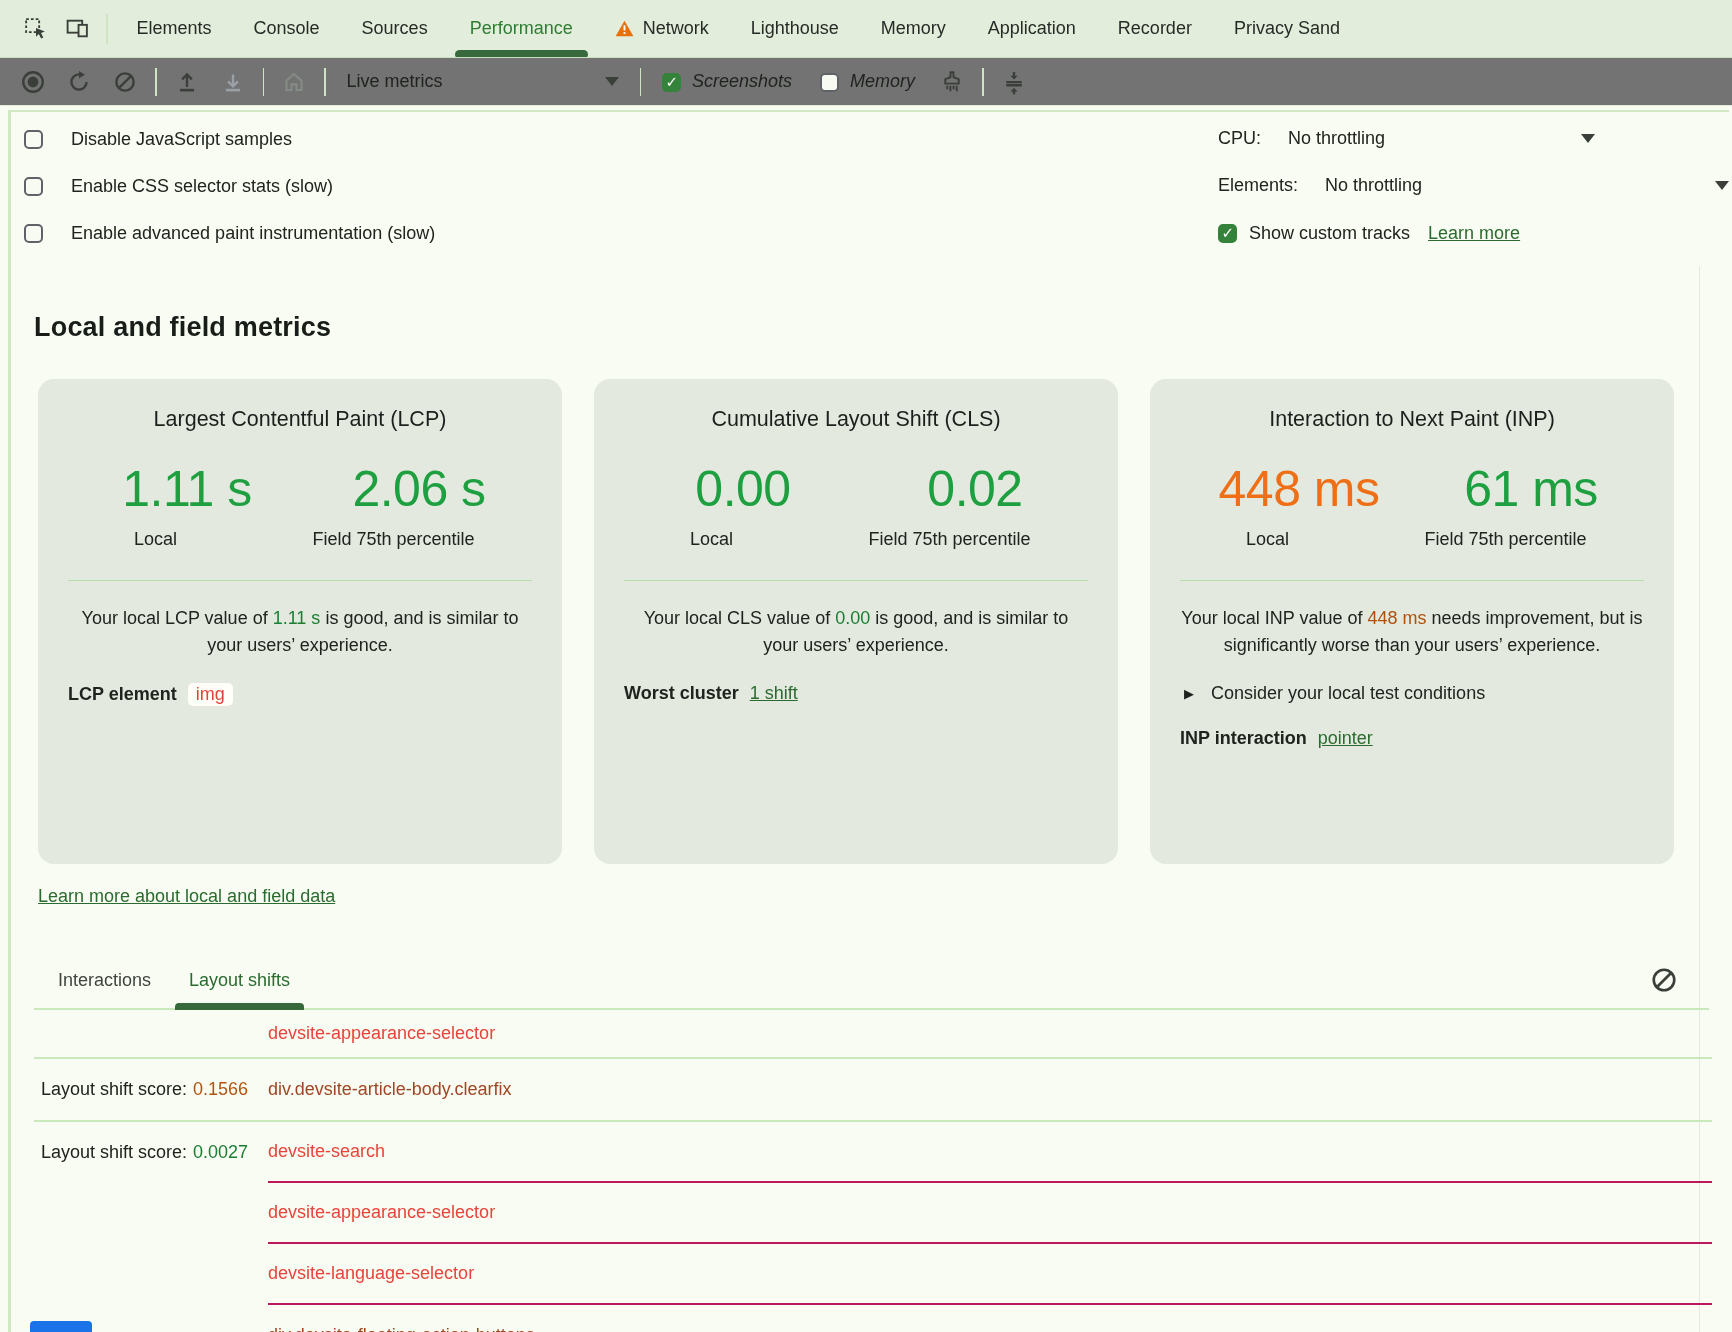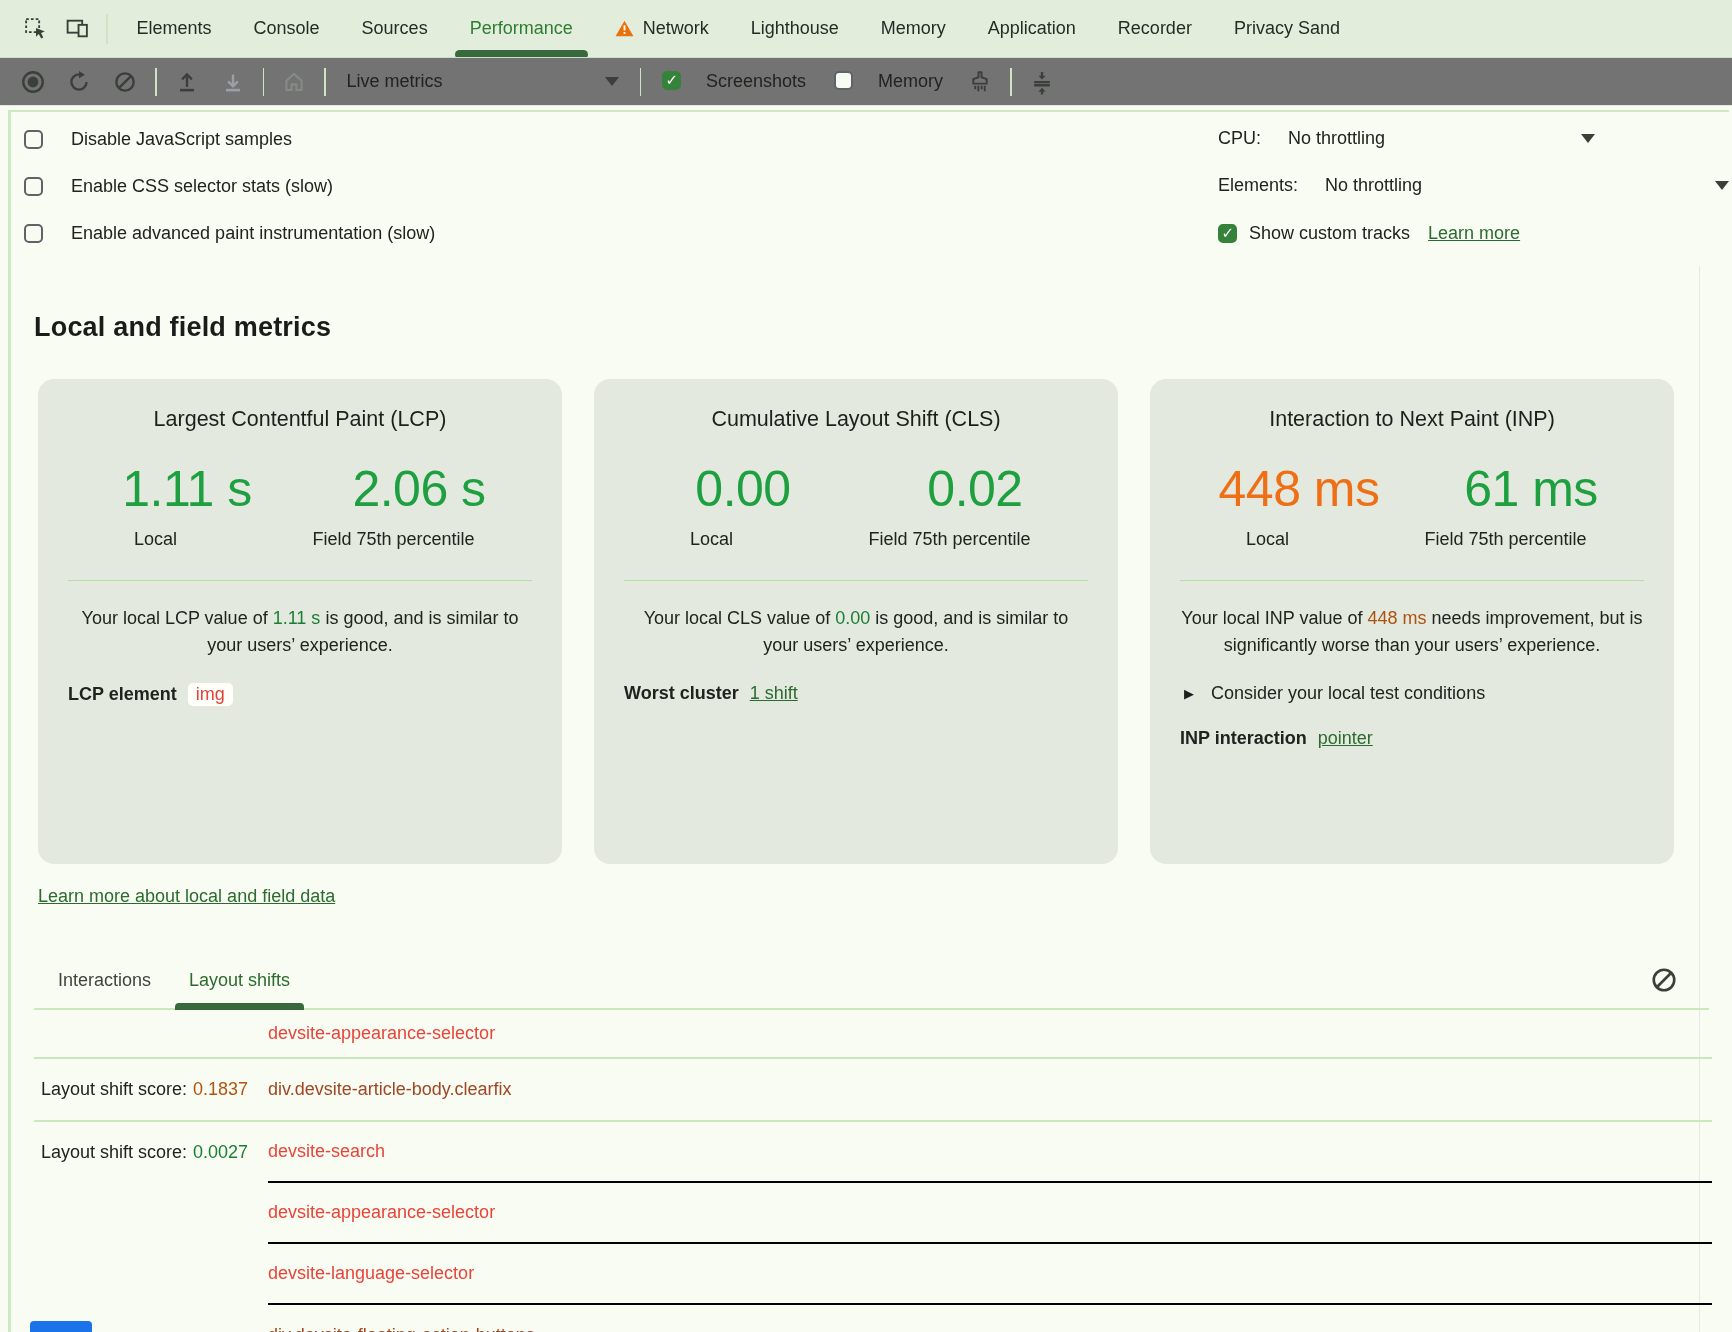"Screenshots" .cbx-row { align-items: flex-start -> flex-end; font-style: none -> italic; gap: 25px -> 11px }
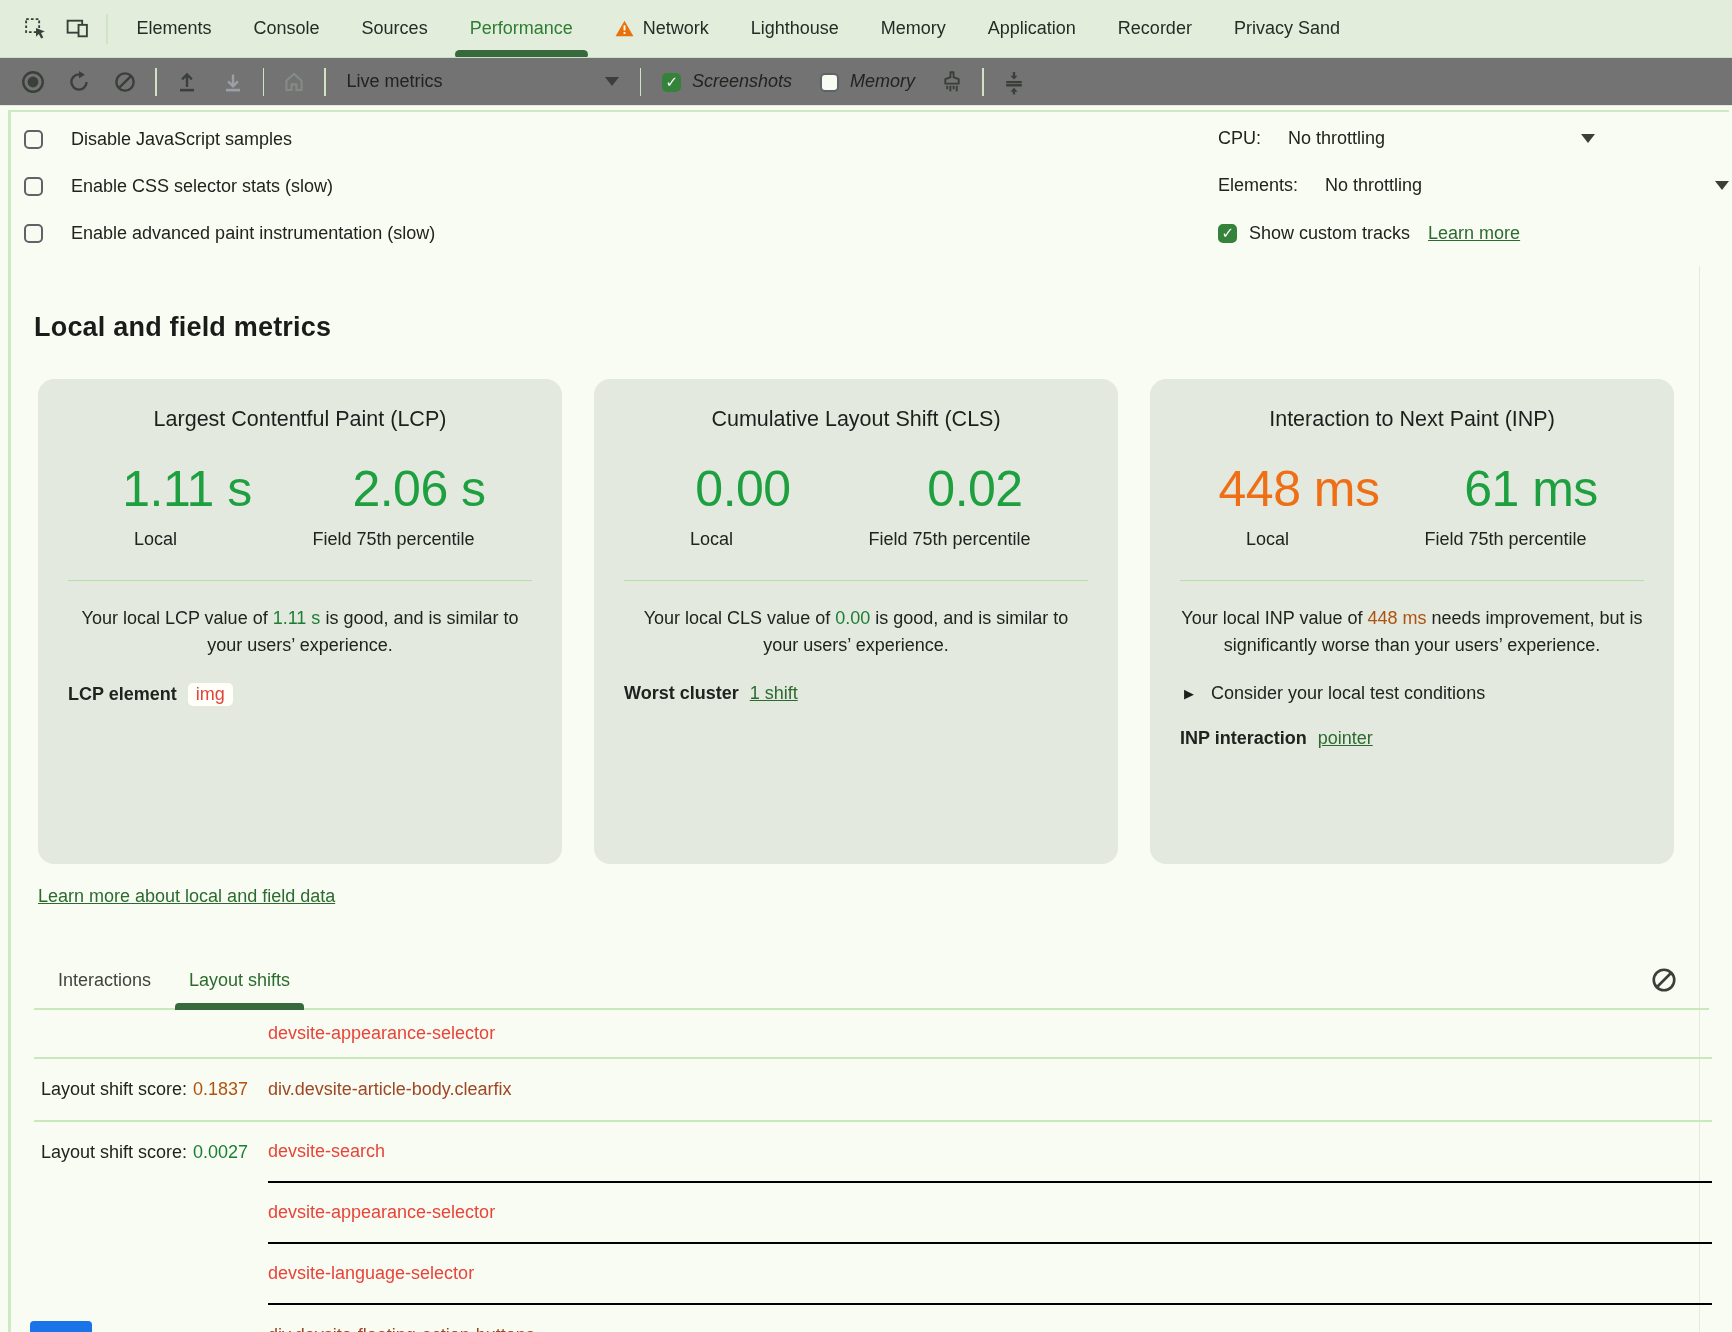"0.1837" span.score-orange { text: 0.1837 -> 0.1566 }
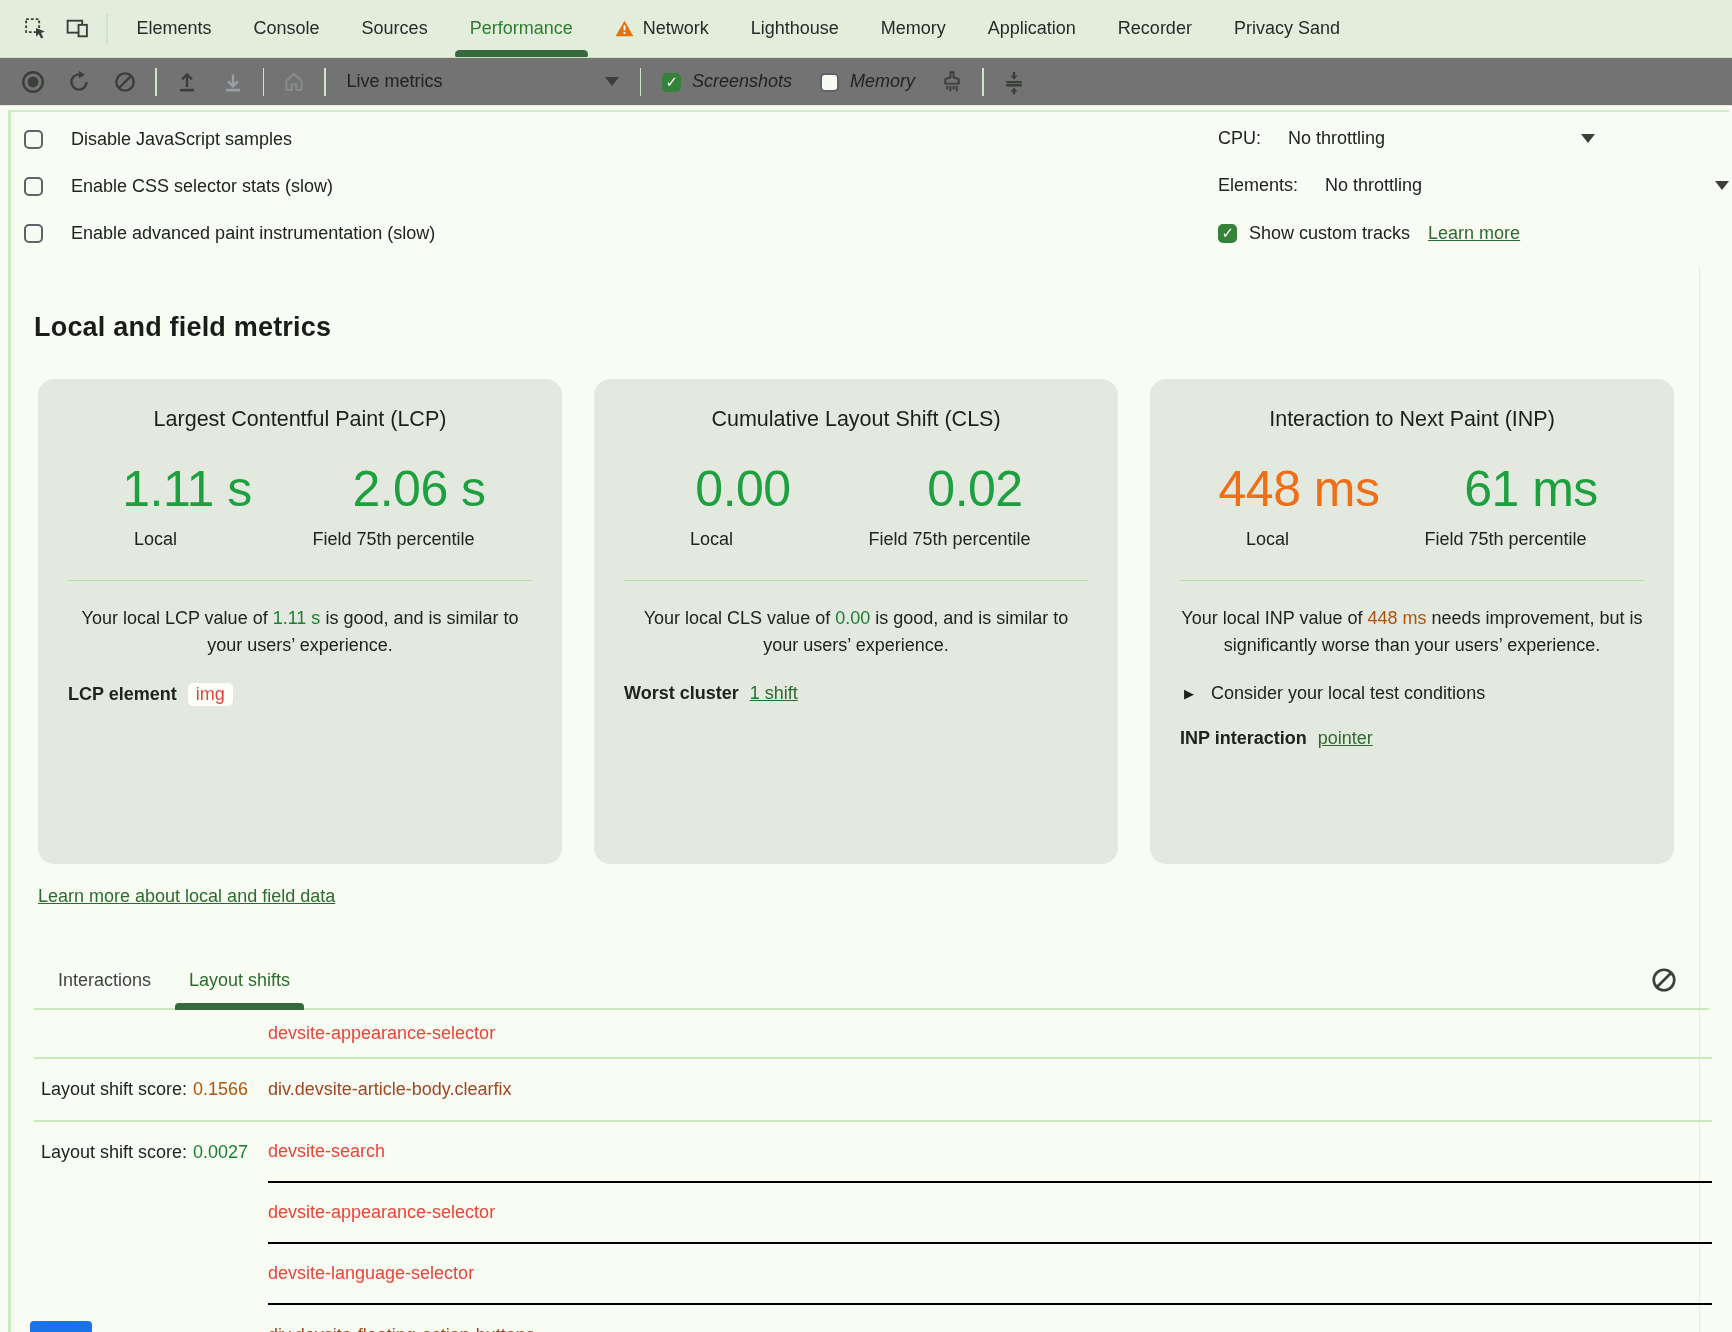"devsite-search" .shift-node.div-partial { border-bottom: 2px solid #000000 -> 2px solid #be185d }
